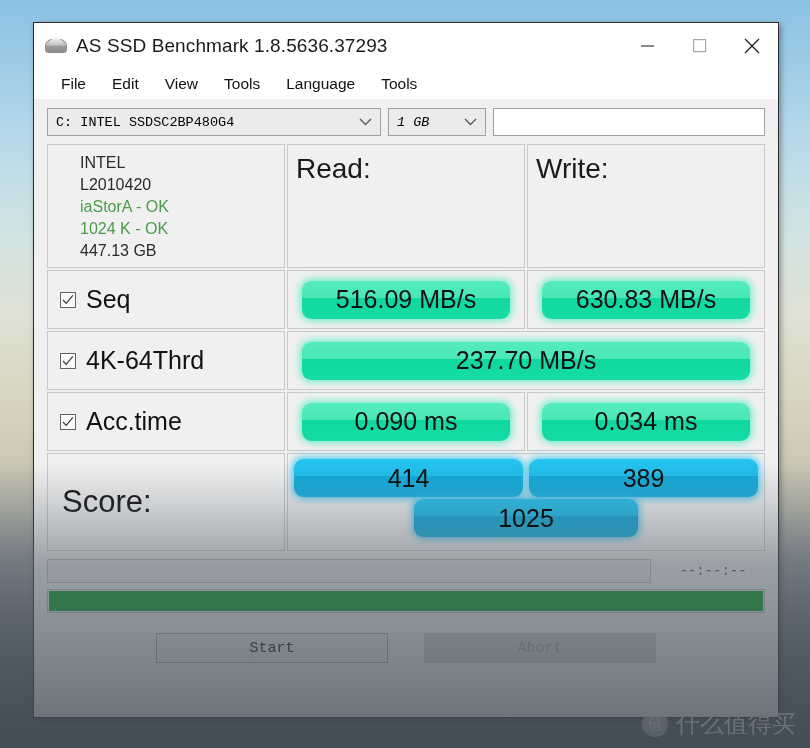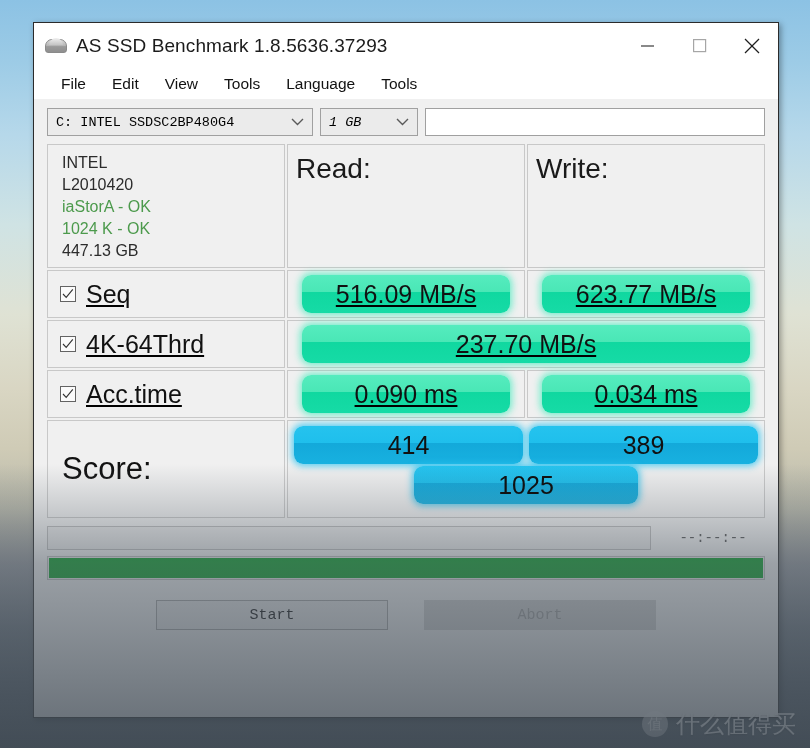"C: INTEL SSDSC2BP480G4" #combo-drive { width: 266px -> 334px }
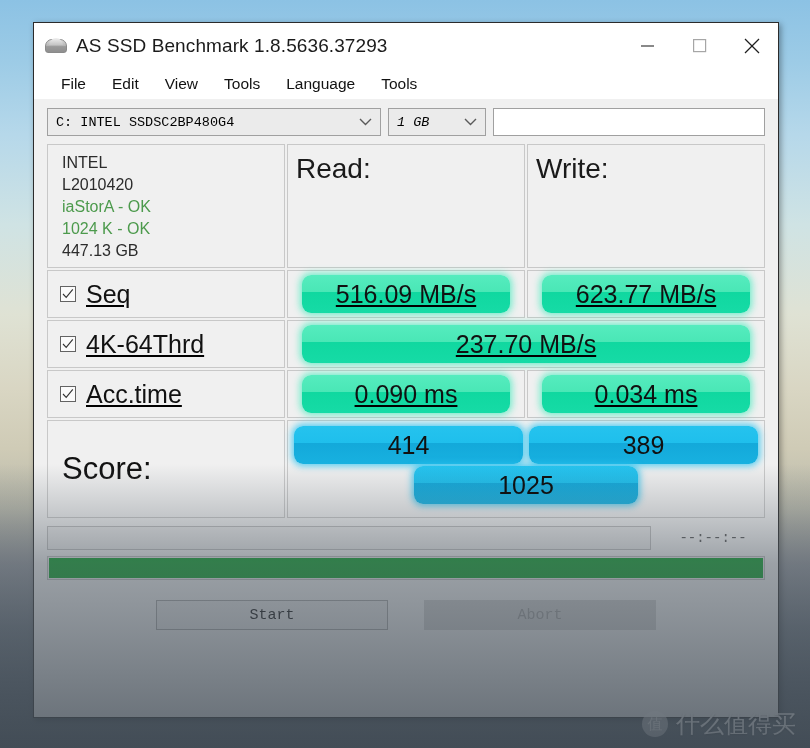"INTEL" .info-cell { padding-left: 14px -> 32px }
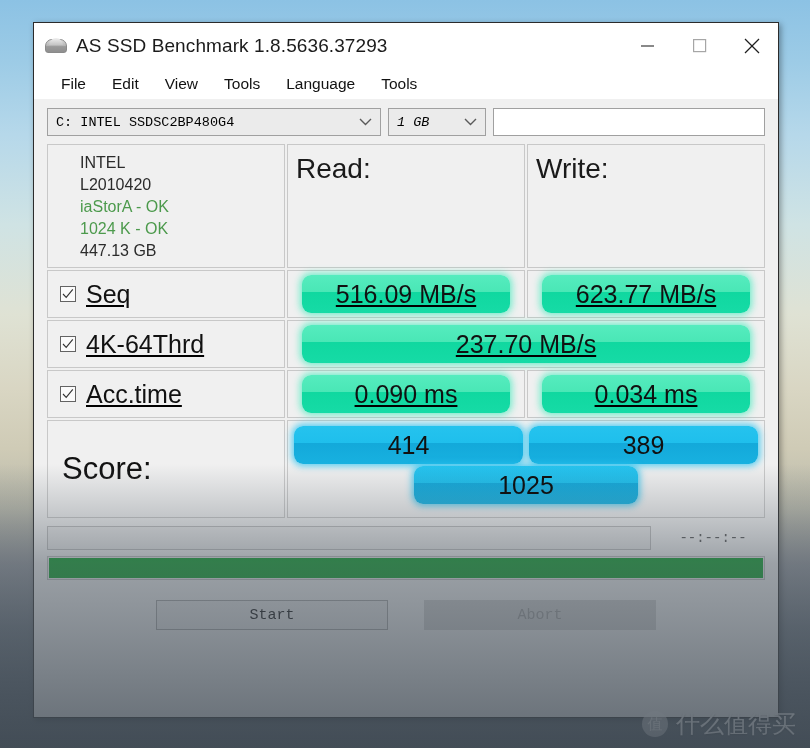"Seq" .test-row-h { height: 48px -> 59px; text-decoration: underline -> none }
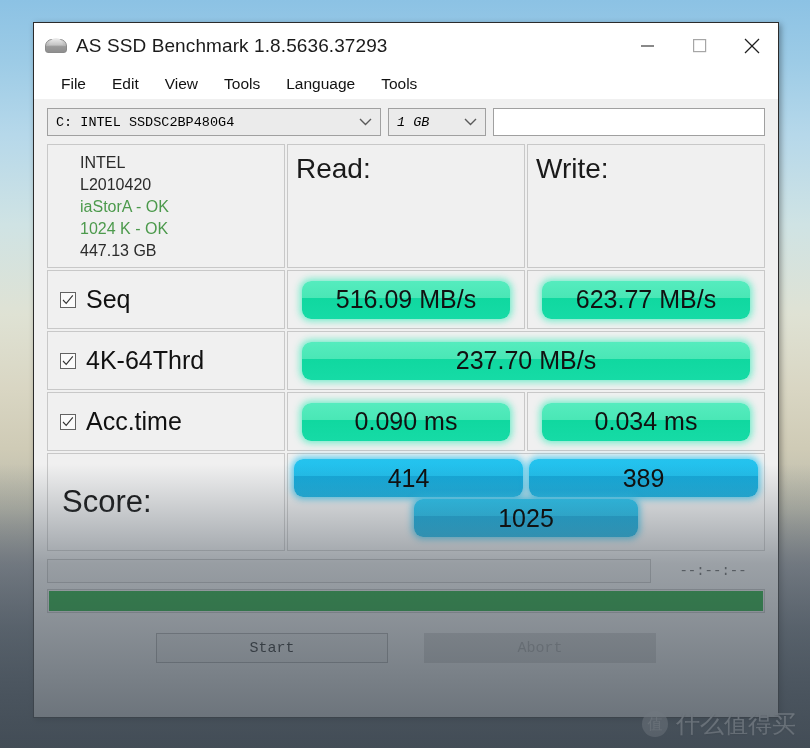"623.77 MB/s" span.bar-text { text: 623.77 -> 630.83 }
